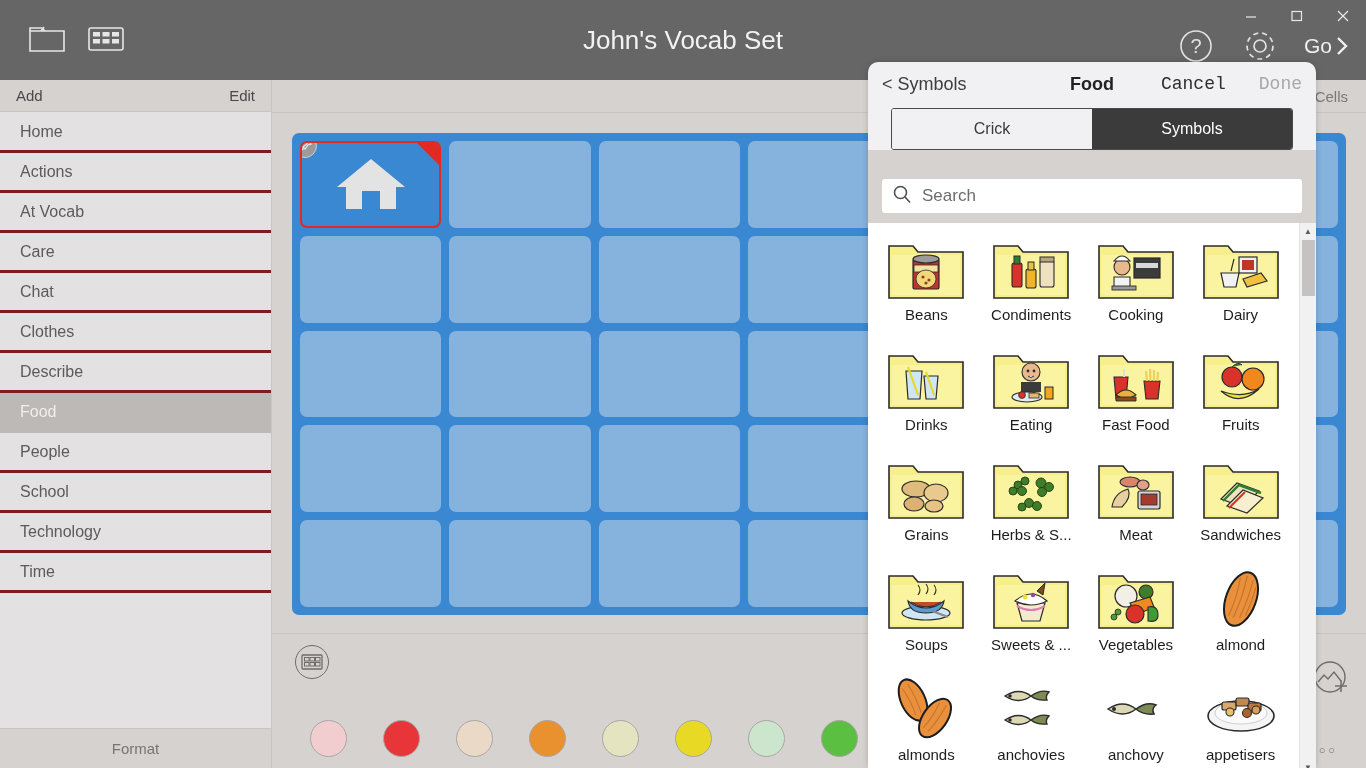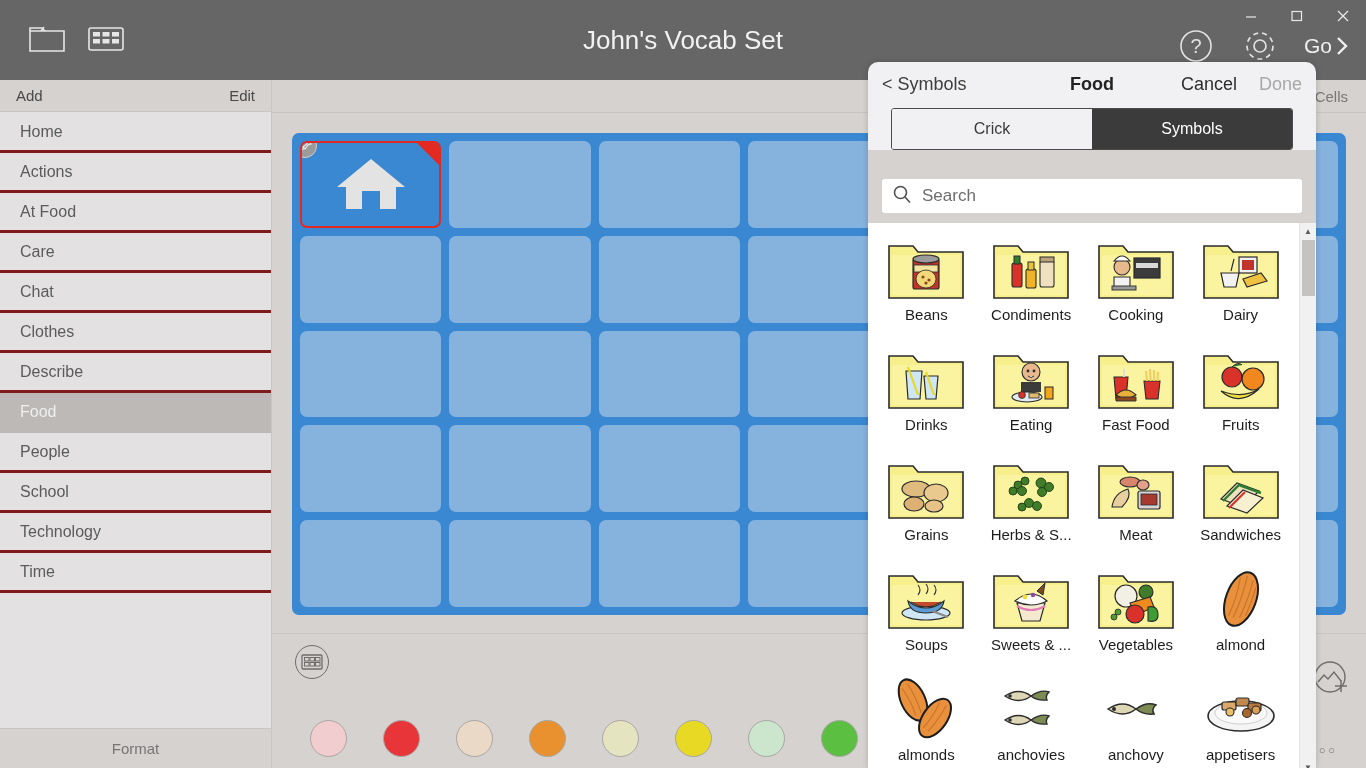"Cancel" .pop-actions { font-family: none -> Liberation Mono, monospace; gap: 22px -> 33px }
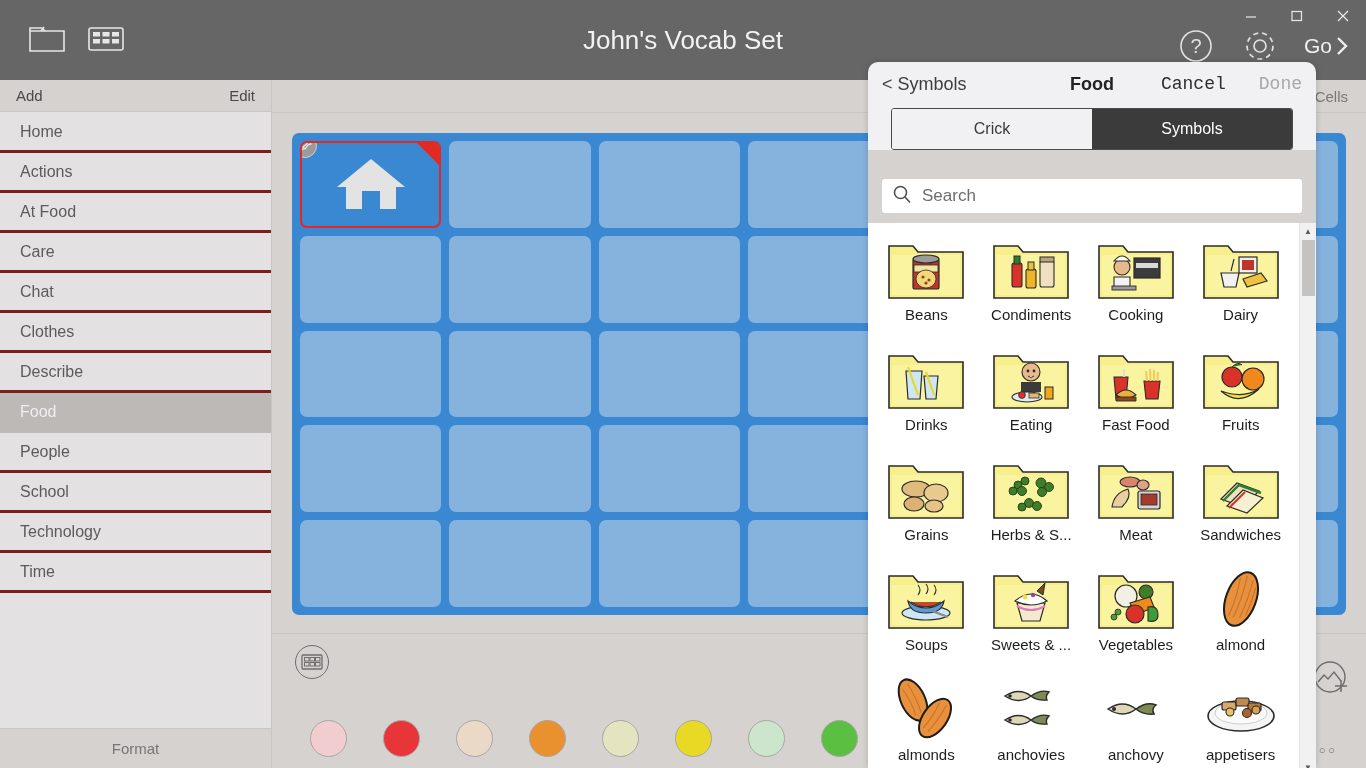"At Food" span { text: Food -> Vocab }
